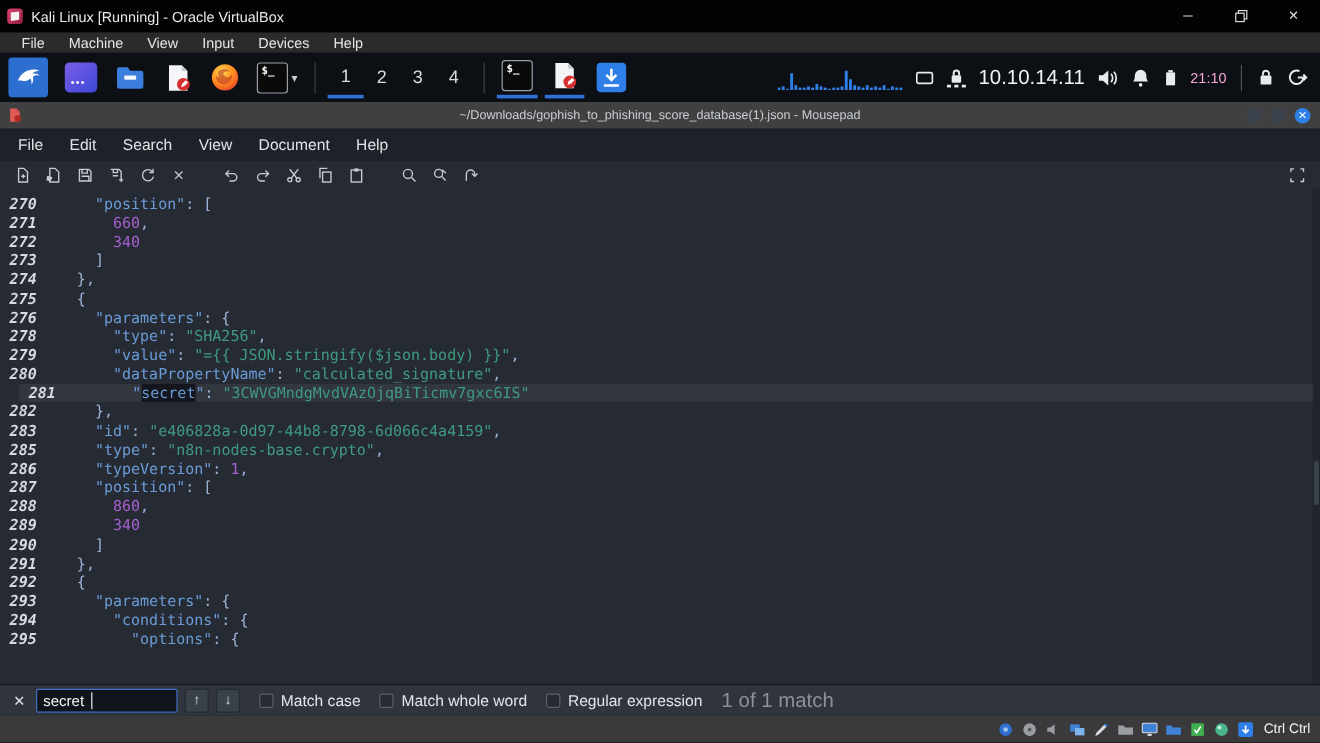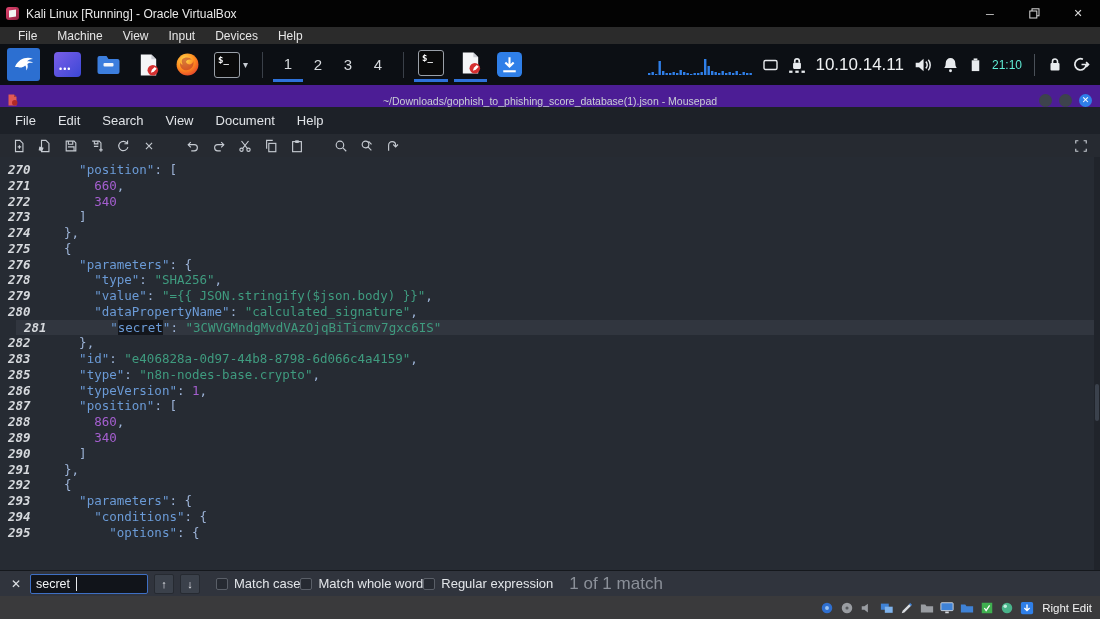"21:10" .tk-time { color: #5eead4 -> #f9a8d4 }
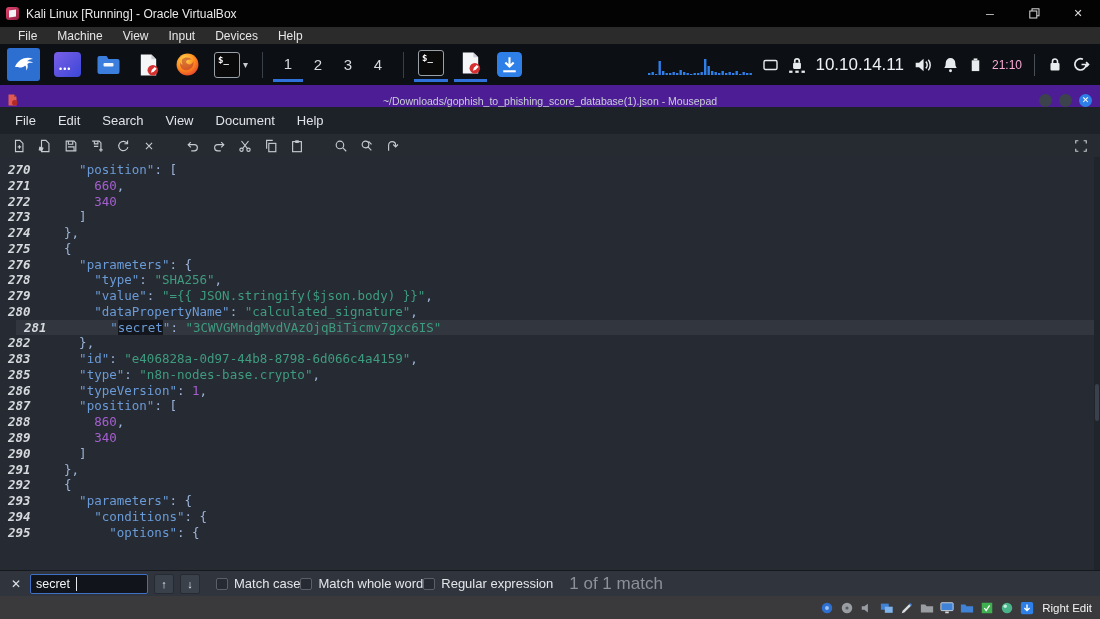"~/Downloads/gophish_to_phishing_score_da" .mp-titlebar { align-items: flex-end -> center; background: #4c1d95 -> #404040 }
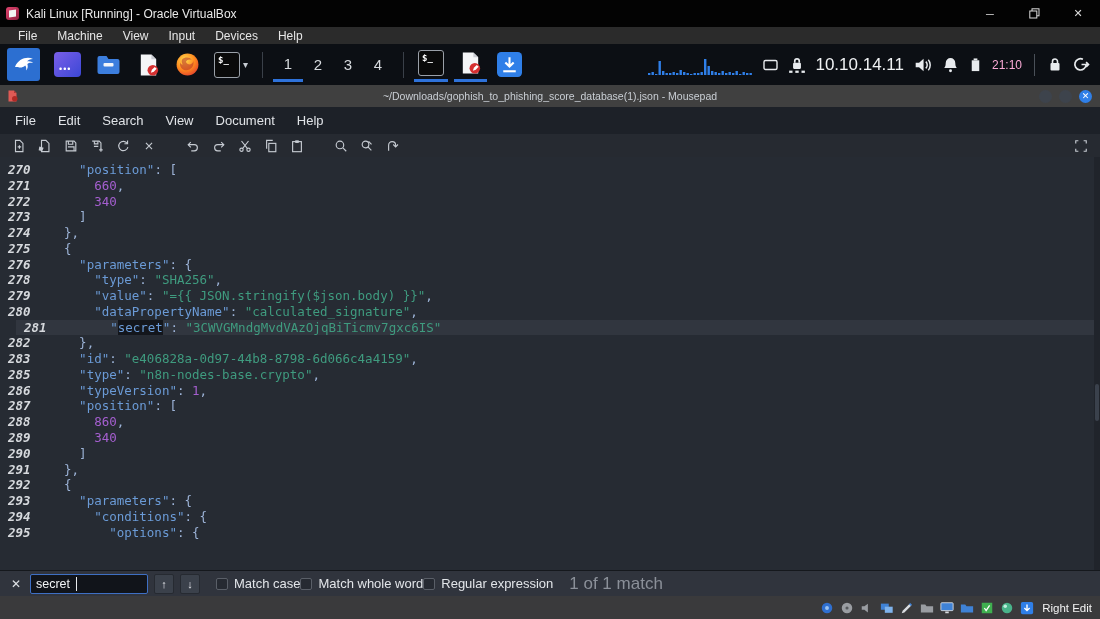"Match case" .sb-opts { gap: 0 -> 16px }
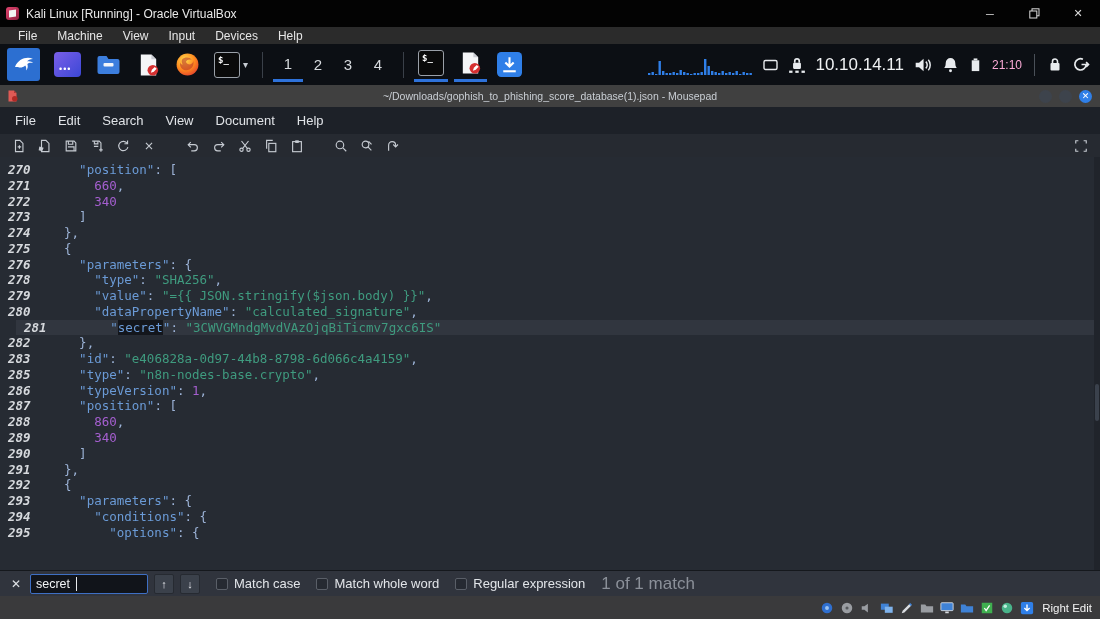"Right Edit" span.hostkey { text: Right Edit -> Ctrl Ctrl }
